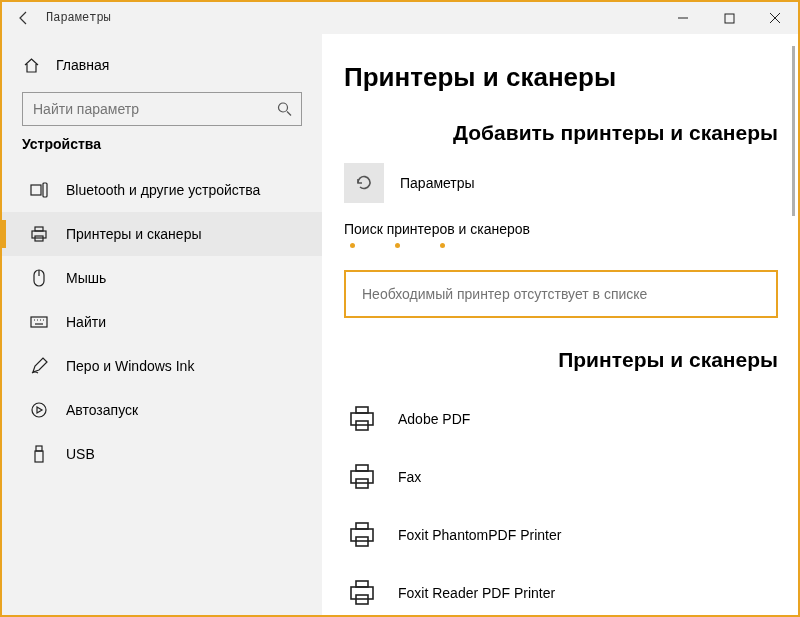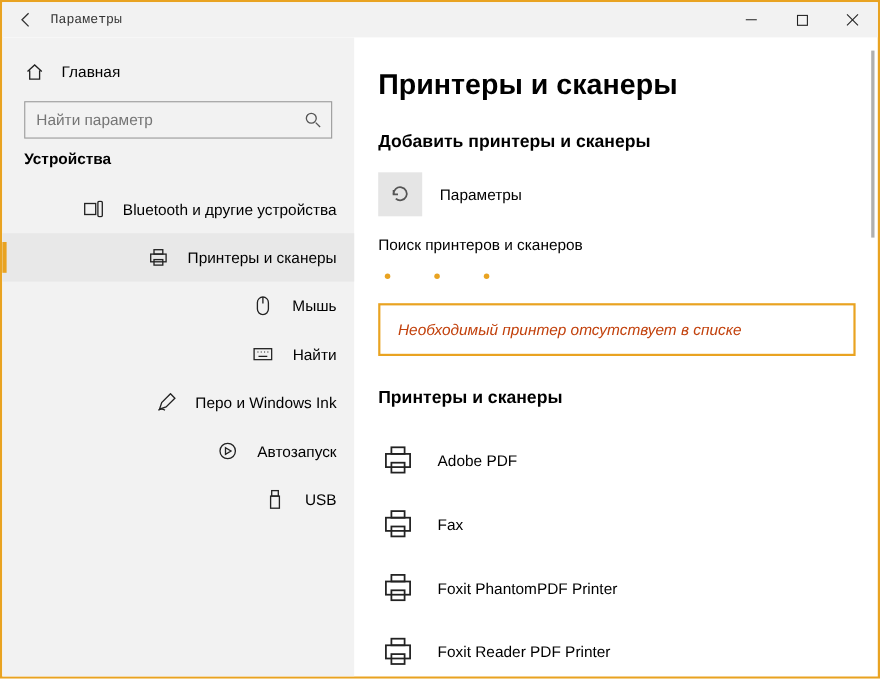"Добавить принтеры и сканеры" .main h2 { font-size: 16px -> 21px; text-align: none -> right }
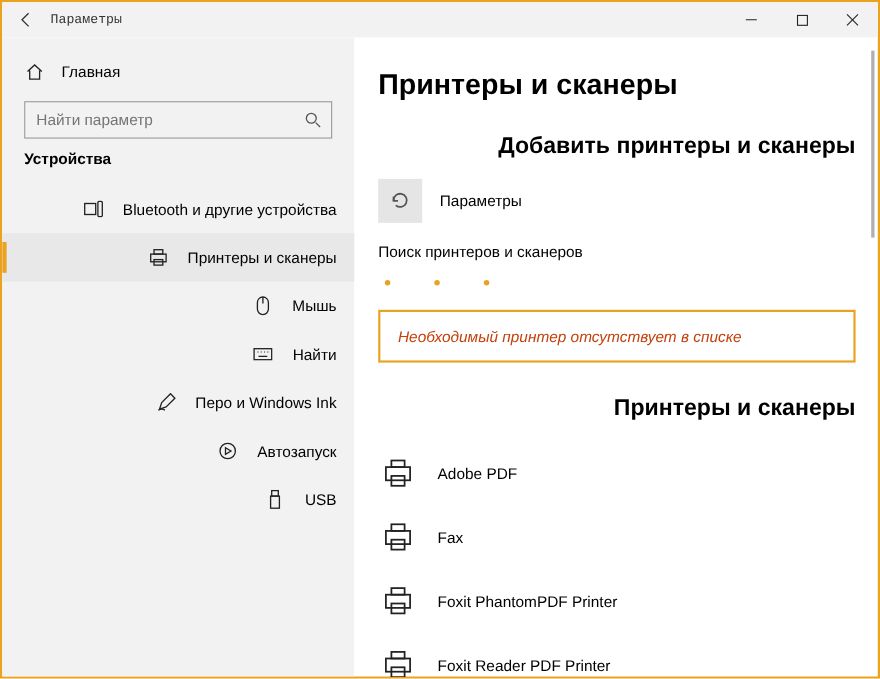"Bluetooth и другие устройства" .nav-item { justify-content: flex-end -> none; padding: 0 16px -> 0 28px }
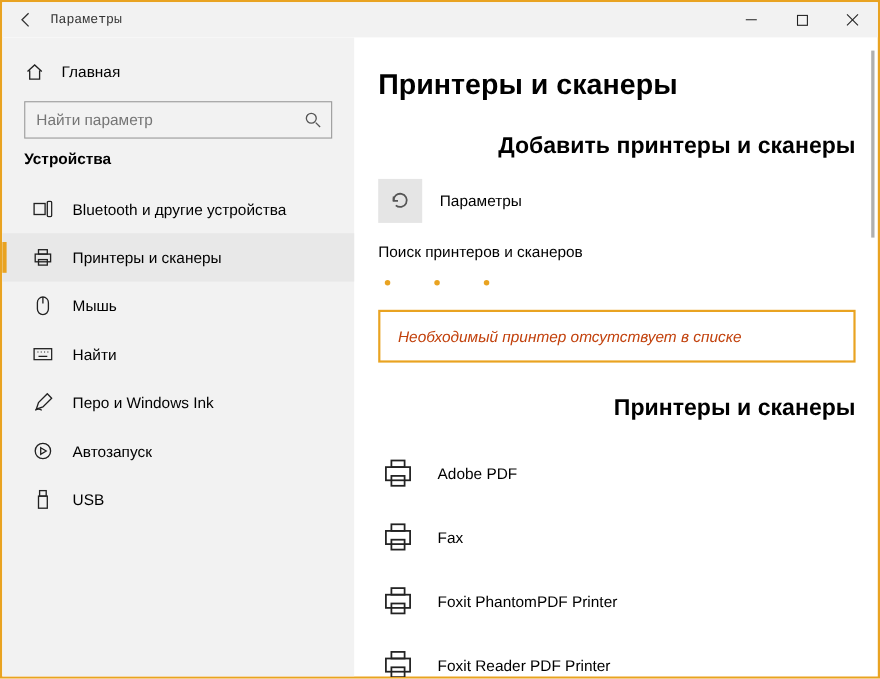"Поиск принтеров и сканеров" .status-text { margin-bottom: 18px -> 6px }
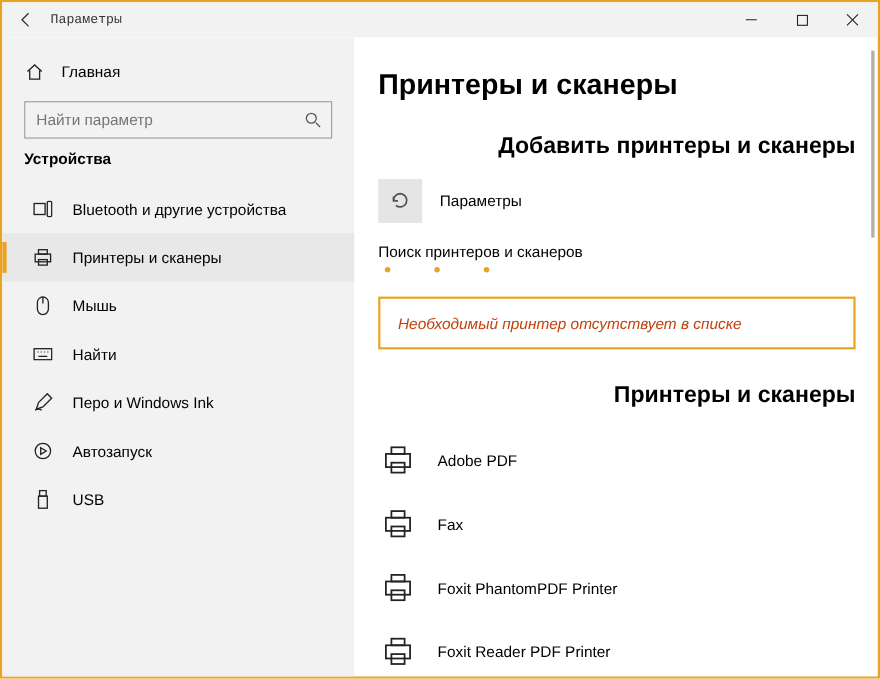"Необходимый принтер отсутствует в списке" .missing-box { color: #c2410c -> #737373; font-style: italic -> none }
